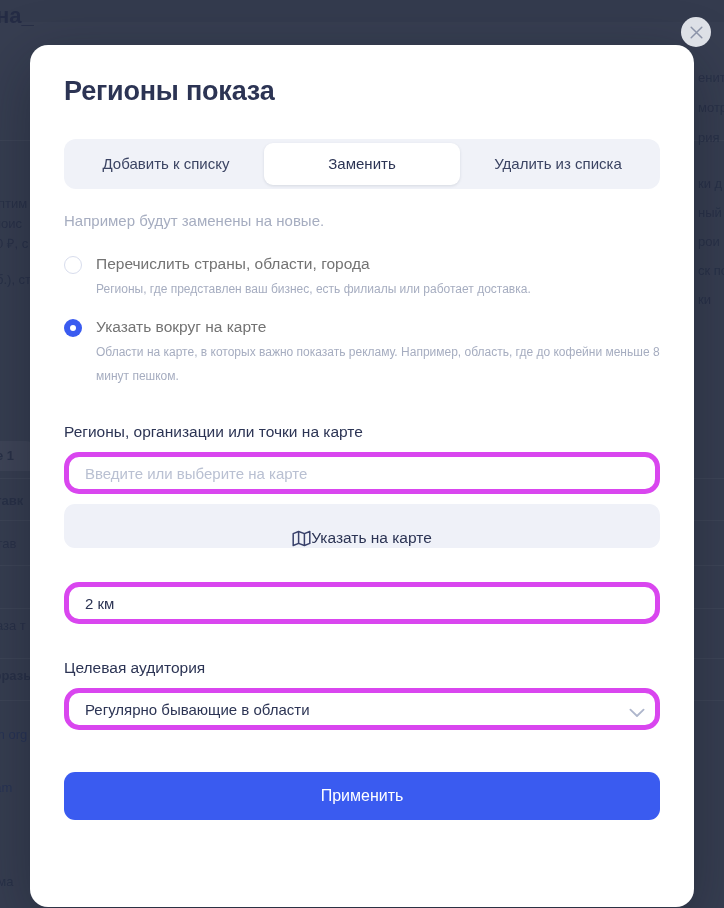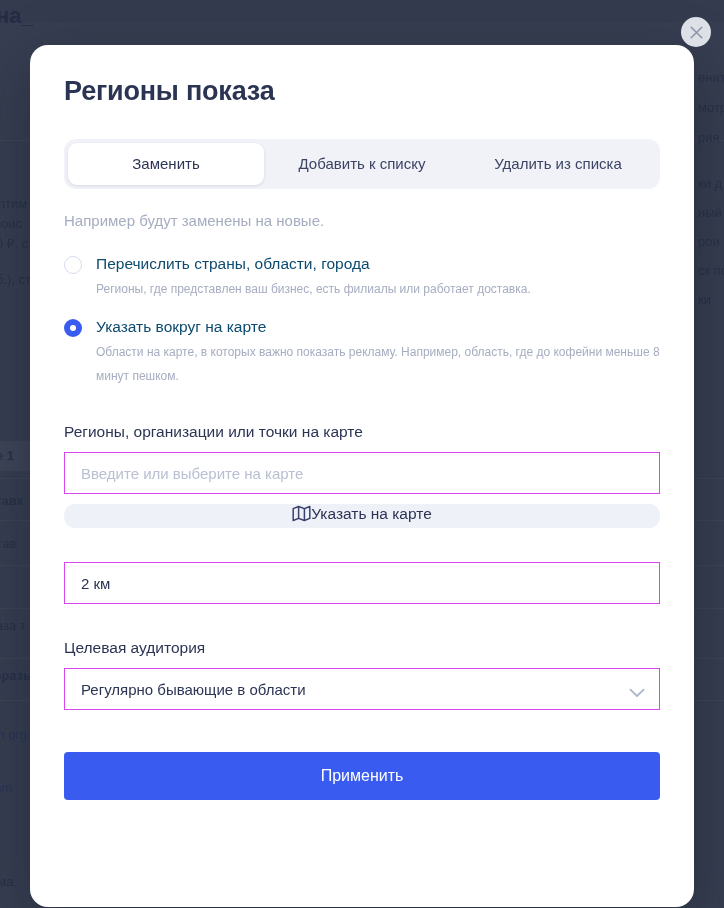"Заменить" button.tab { order: before "Добавить к списку" -> after "Добавить к списку" }
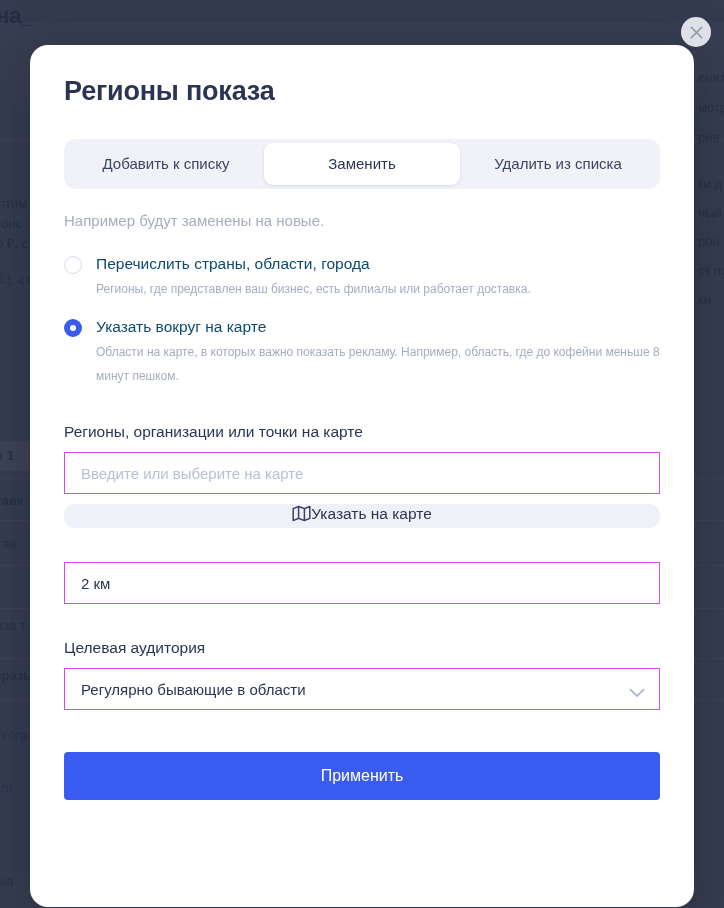"Перечислить страны, области, города" .radio-label { color: #0c4a6e -> #737373 }
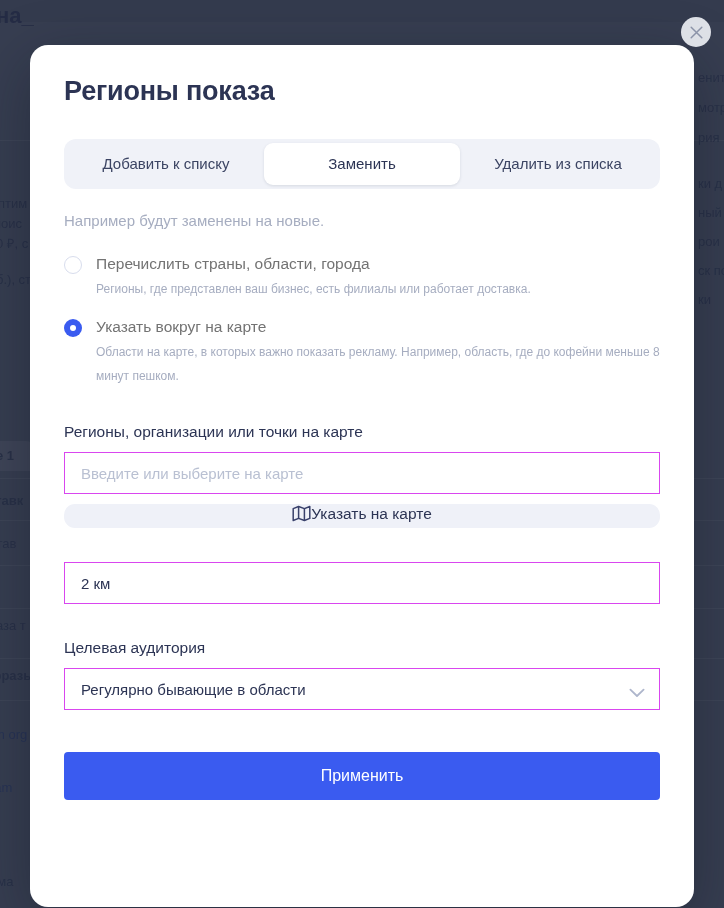"Введите или выберите на карте" .text-input { border: 1px solid #d946ef -> 5px solid #d946ef; border-radius: 0 -> 15px }
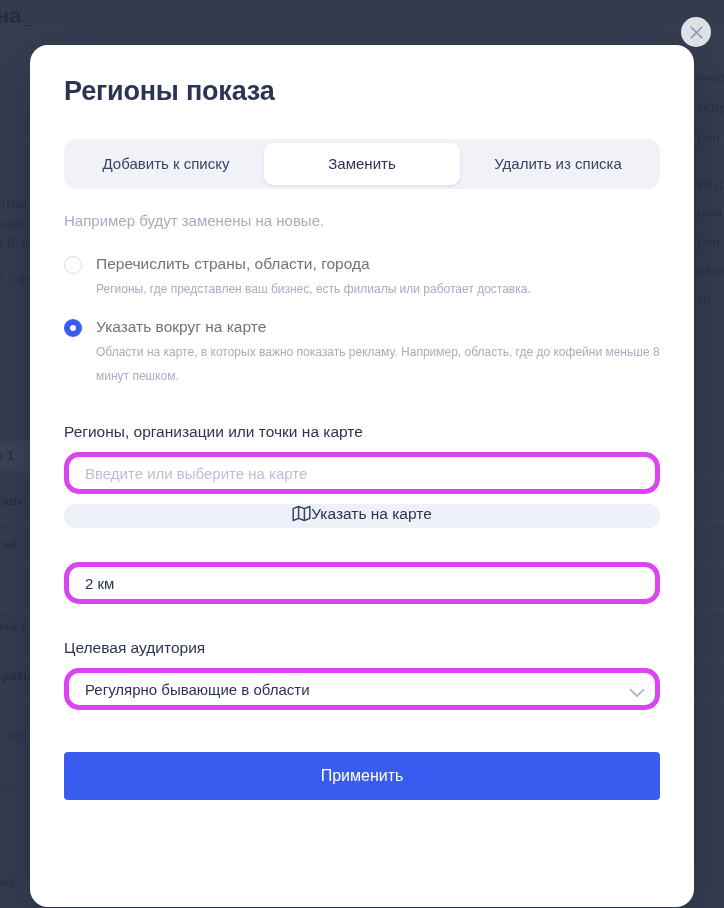"Указать на карте" #map-btn { align-items: flex-start -> flex-end; height: 24px -> 44px }
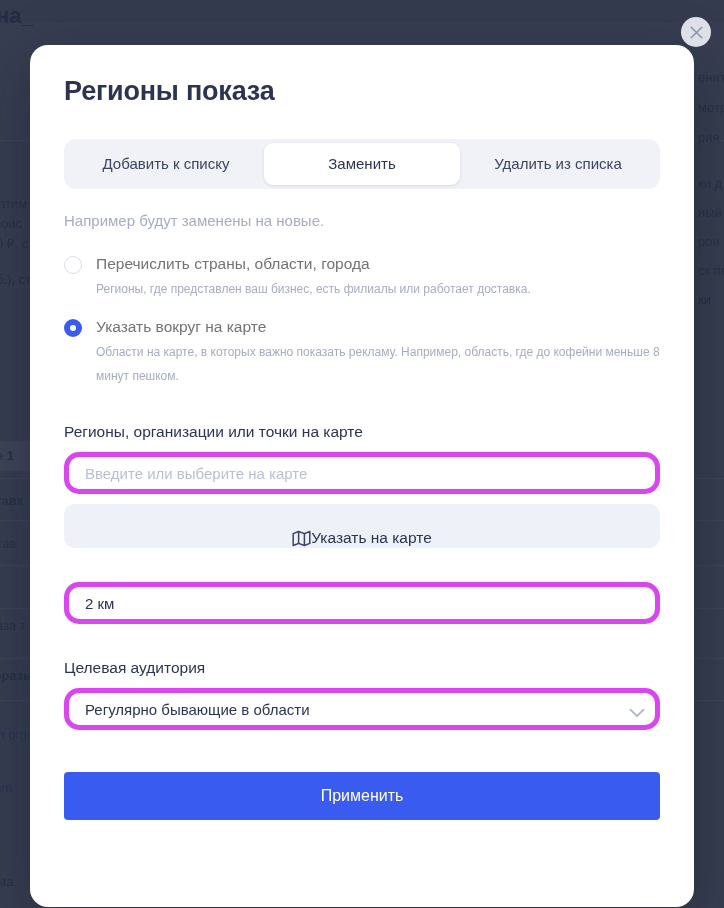"Применить" #apply-btn { border-radius: 4px -> 11px }
